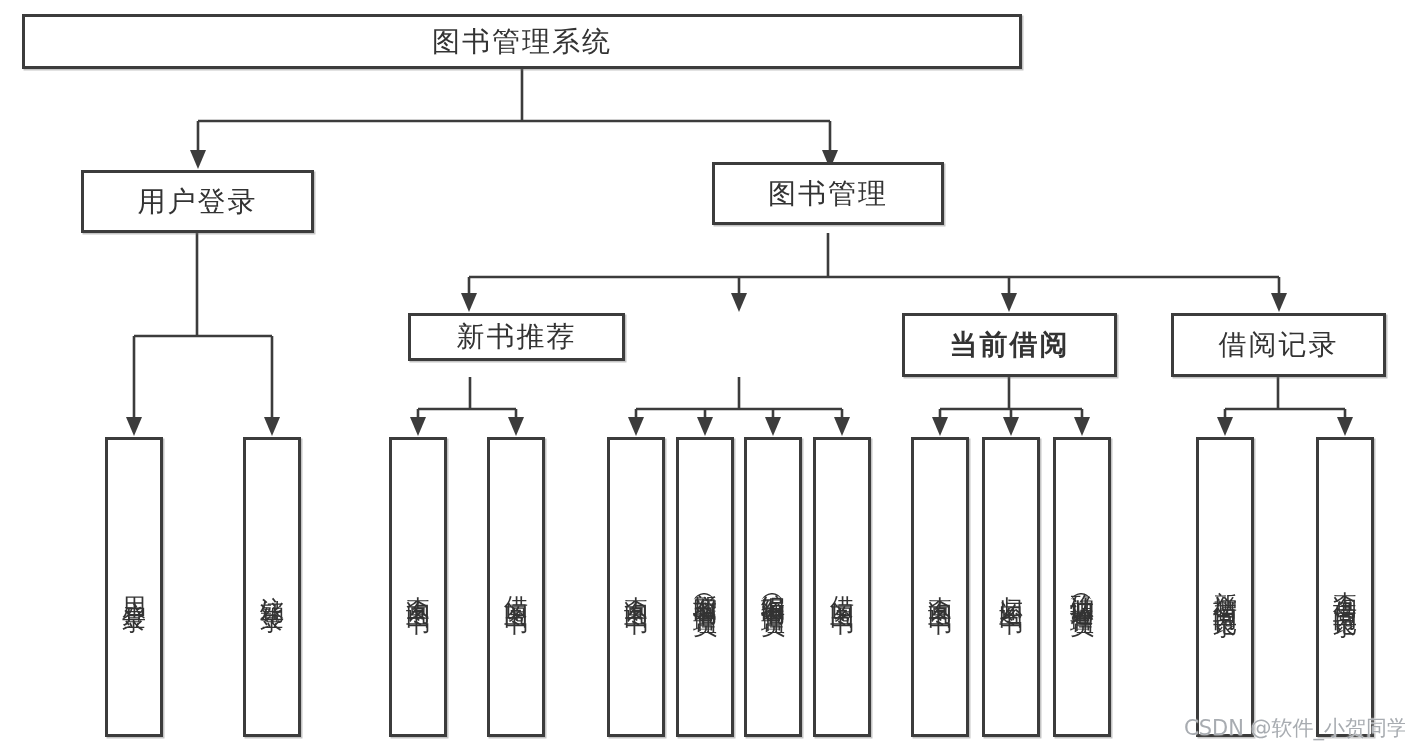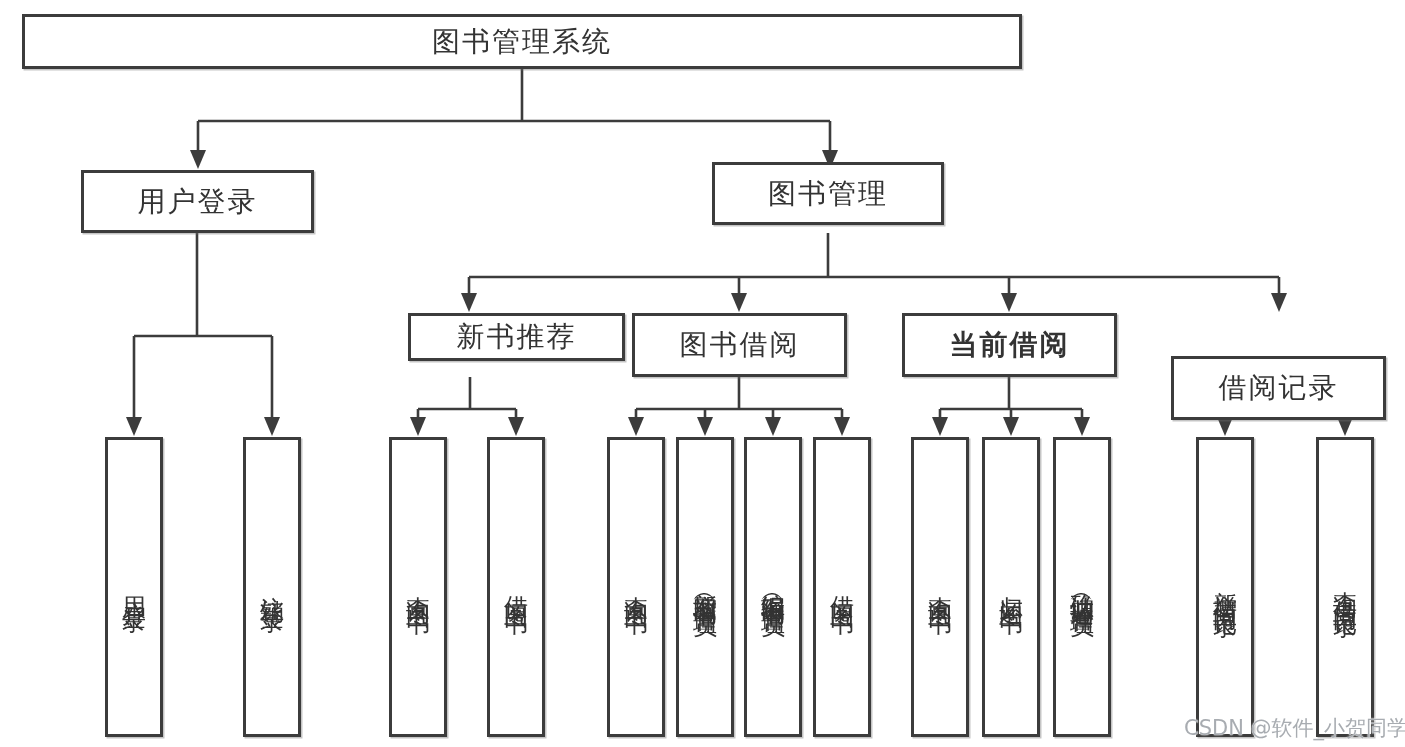"图书借阅" div.node { html: <div> <span>图书借阅</span> </div> -> none }
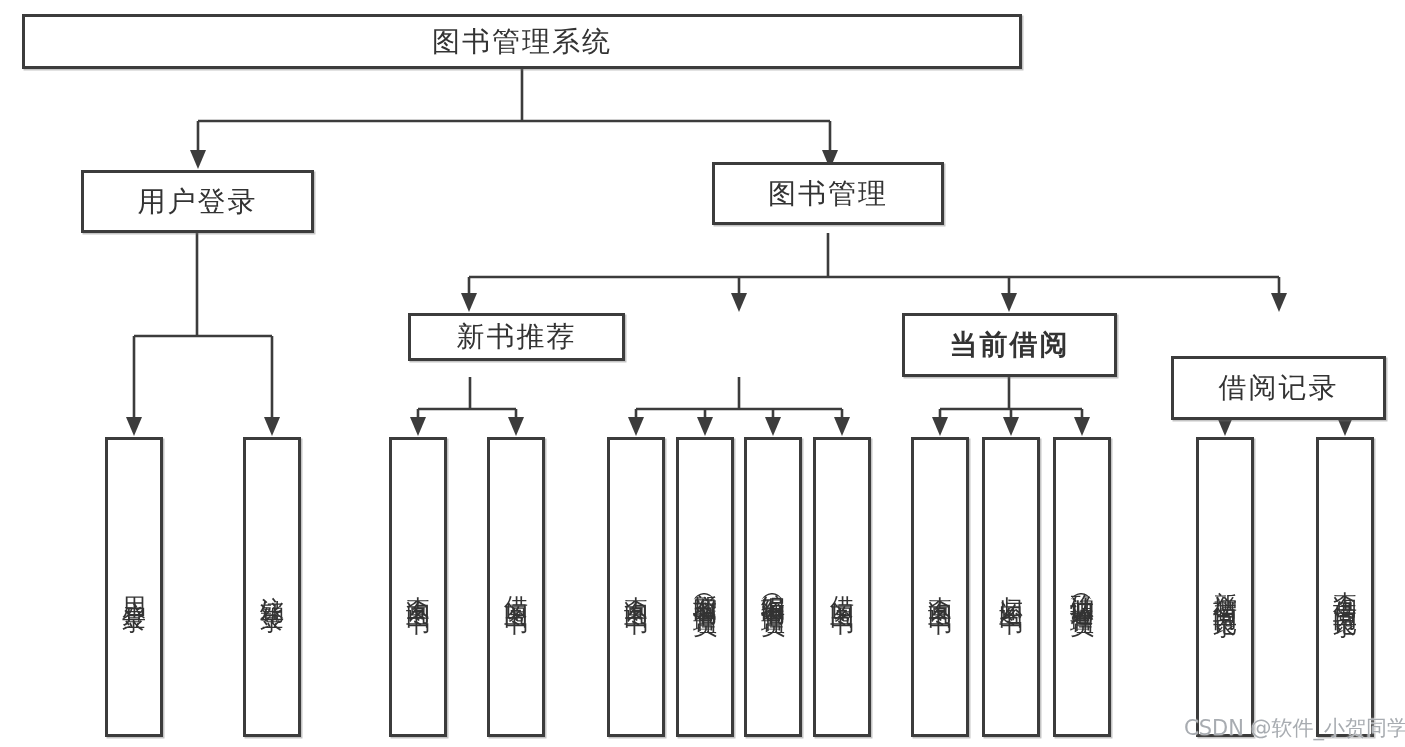"借阅记录" div.node { margin-top: 43px -> none }
